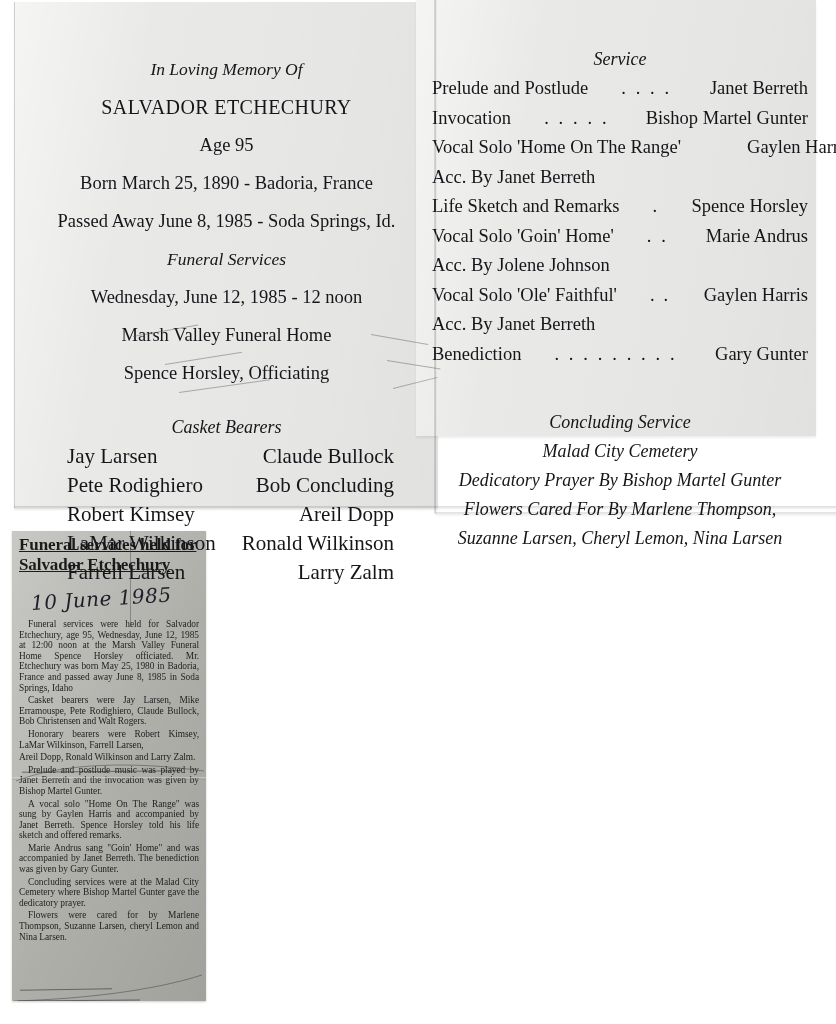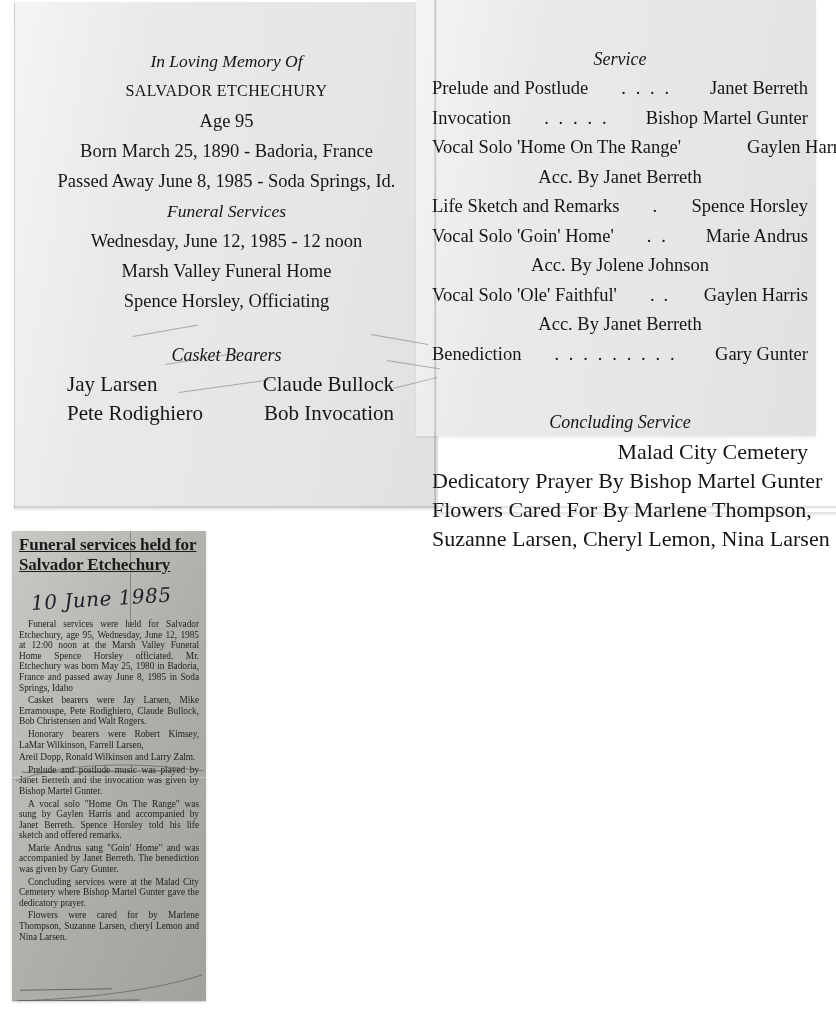"In Loving Memory Of" .line { margin-top: none -> 8px }
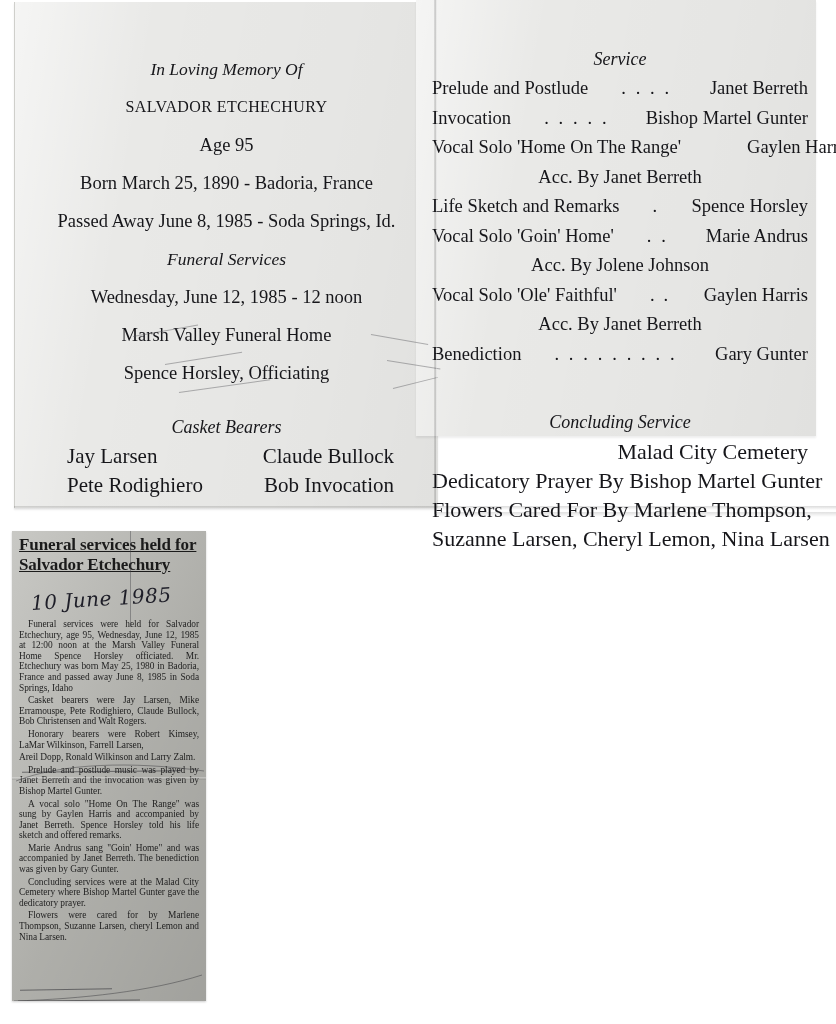"SALVADOR ETCHECHURY" .line.name { font-size: 16px -> 20px }
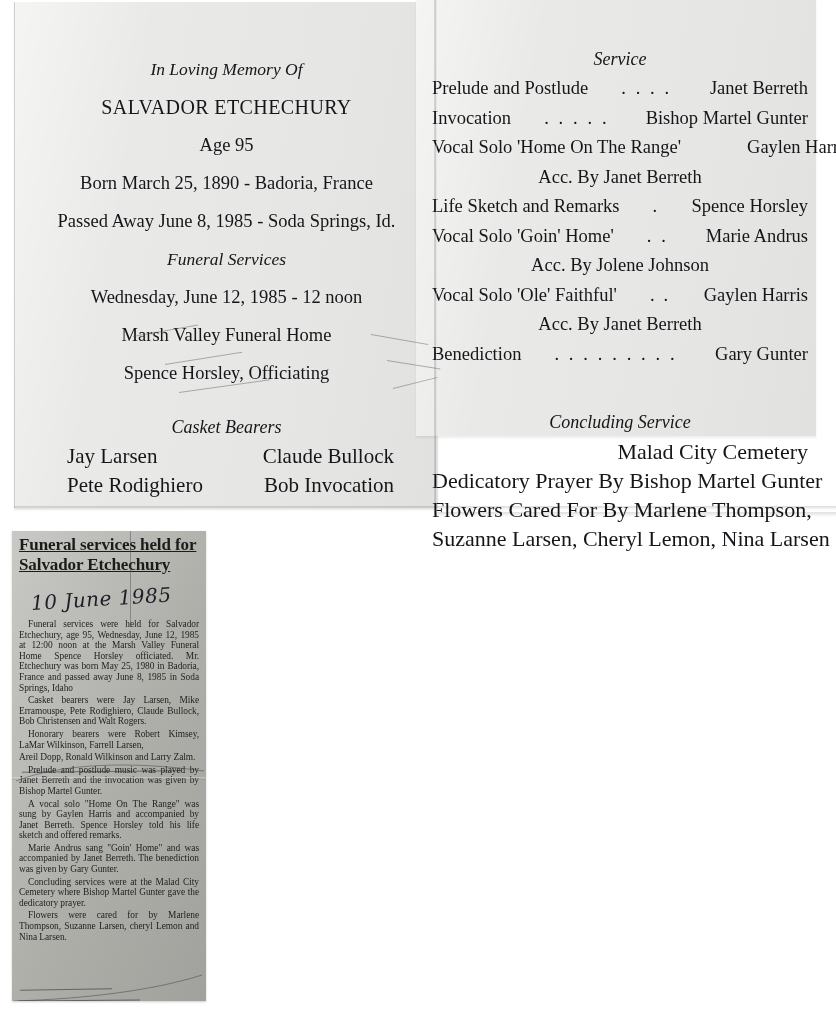"Acc. By Janet Berreth" .service-acc { text-align: center -> left }
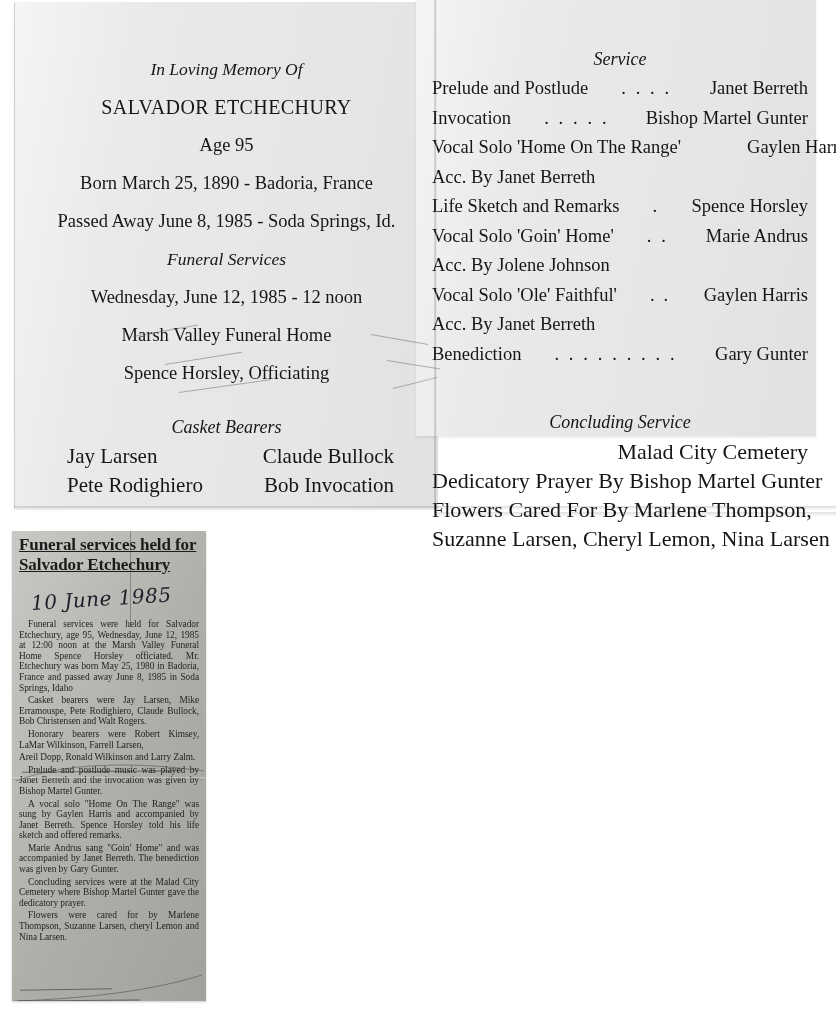"Malad City Cemetery" .concl-line { font-size: 22px -> 18px; font-style: none -> italic; text-align: right -> center }
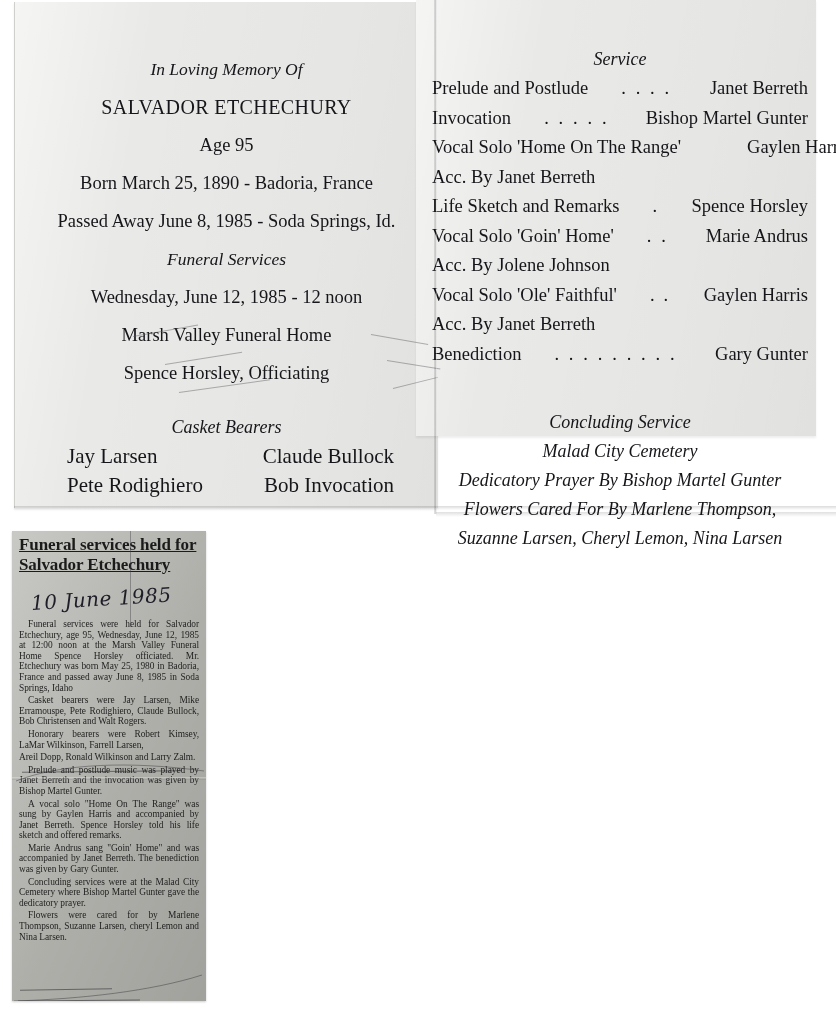"Bob Invocation" div.bearer { text: Invocation -> Concluding }
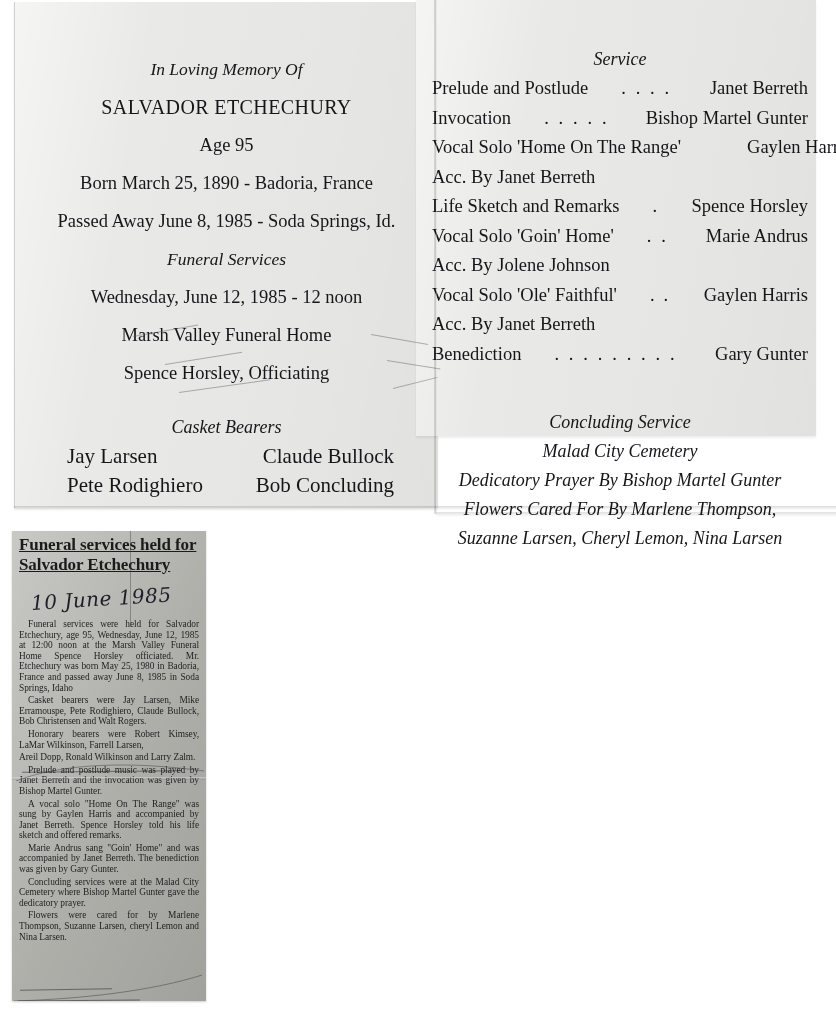"Robert Kimsey" div.bearers-grid { html: none -> <div> <div> <div>Robert Kimsey</div> <div>LaMar Wilkinson</div> <div>Farrell Larsen</div> </div> <div> <div>Areil Dopp</div> <div>Ronald Wilkinson</div> <div>Larry Zalm</div> </div> </div> }
